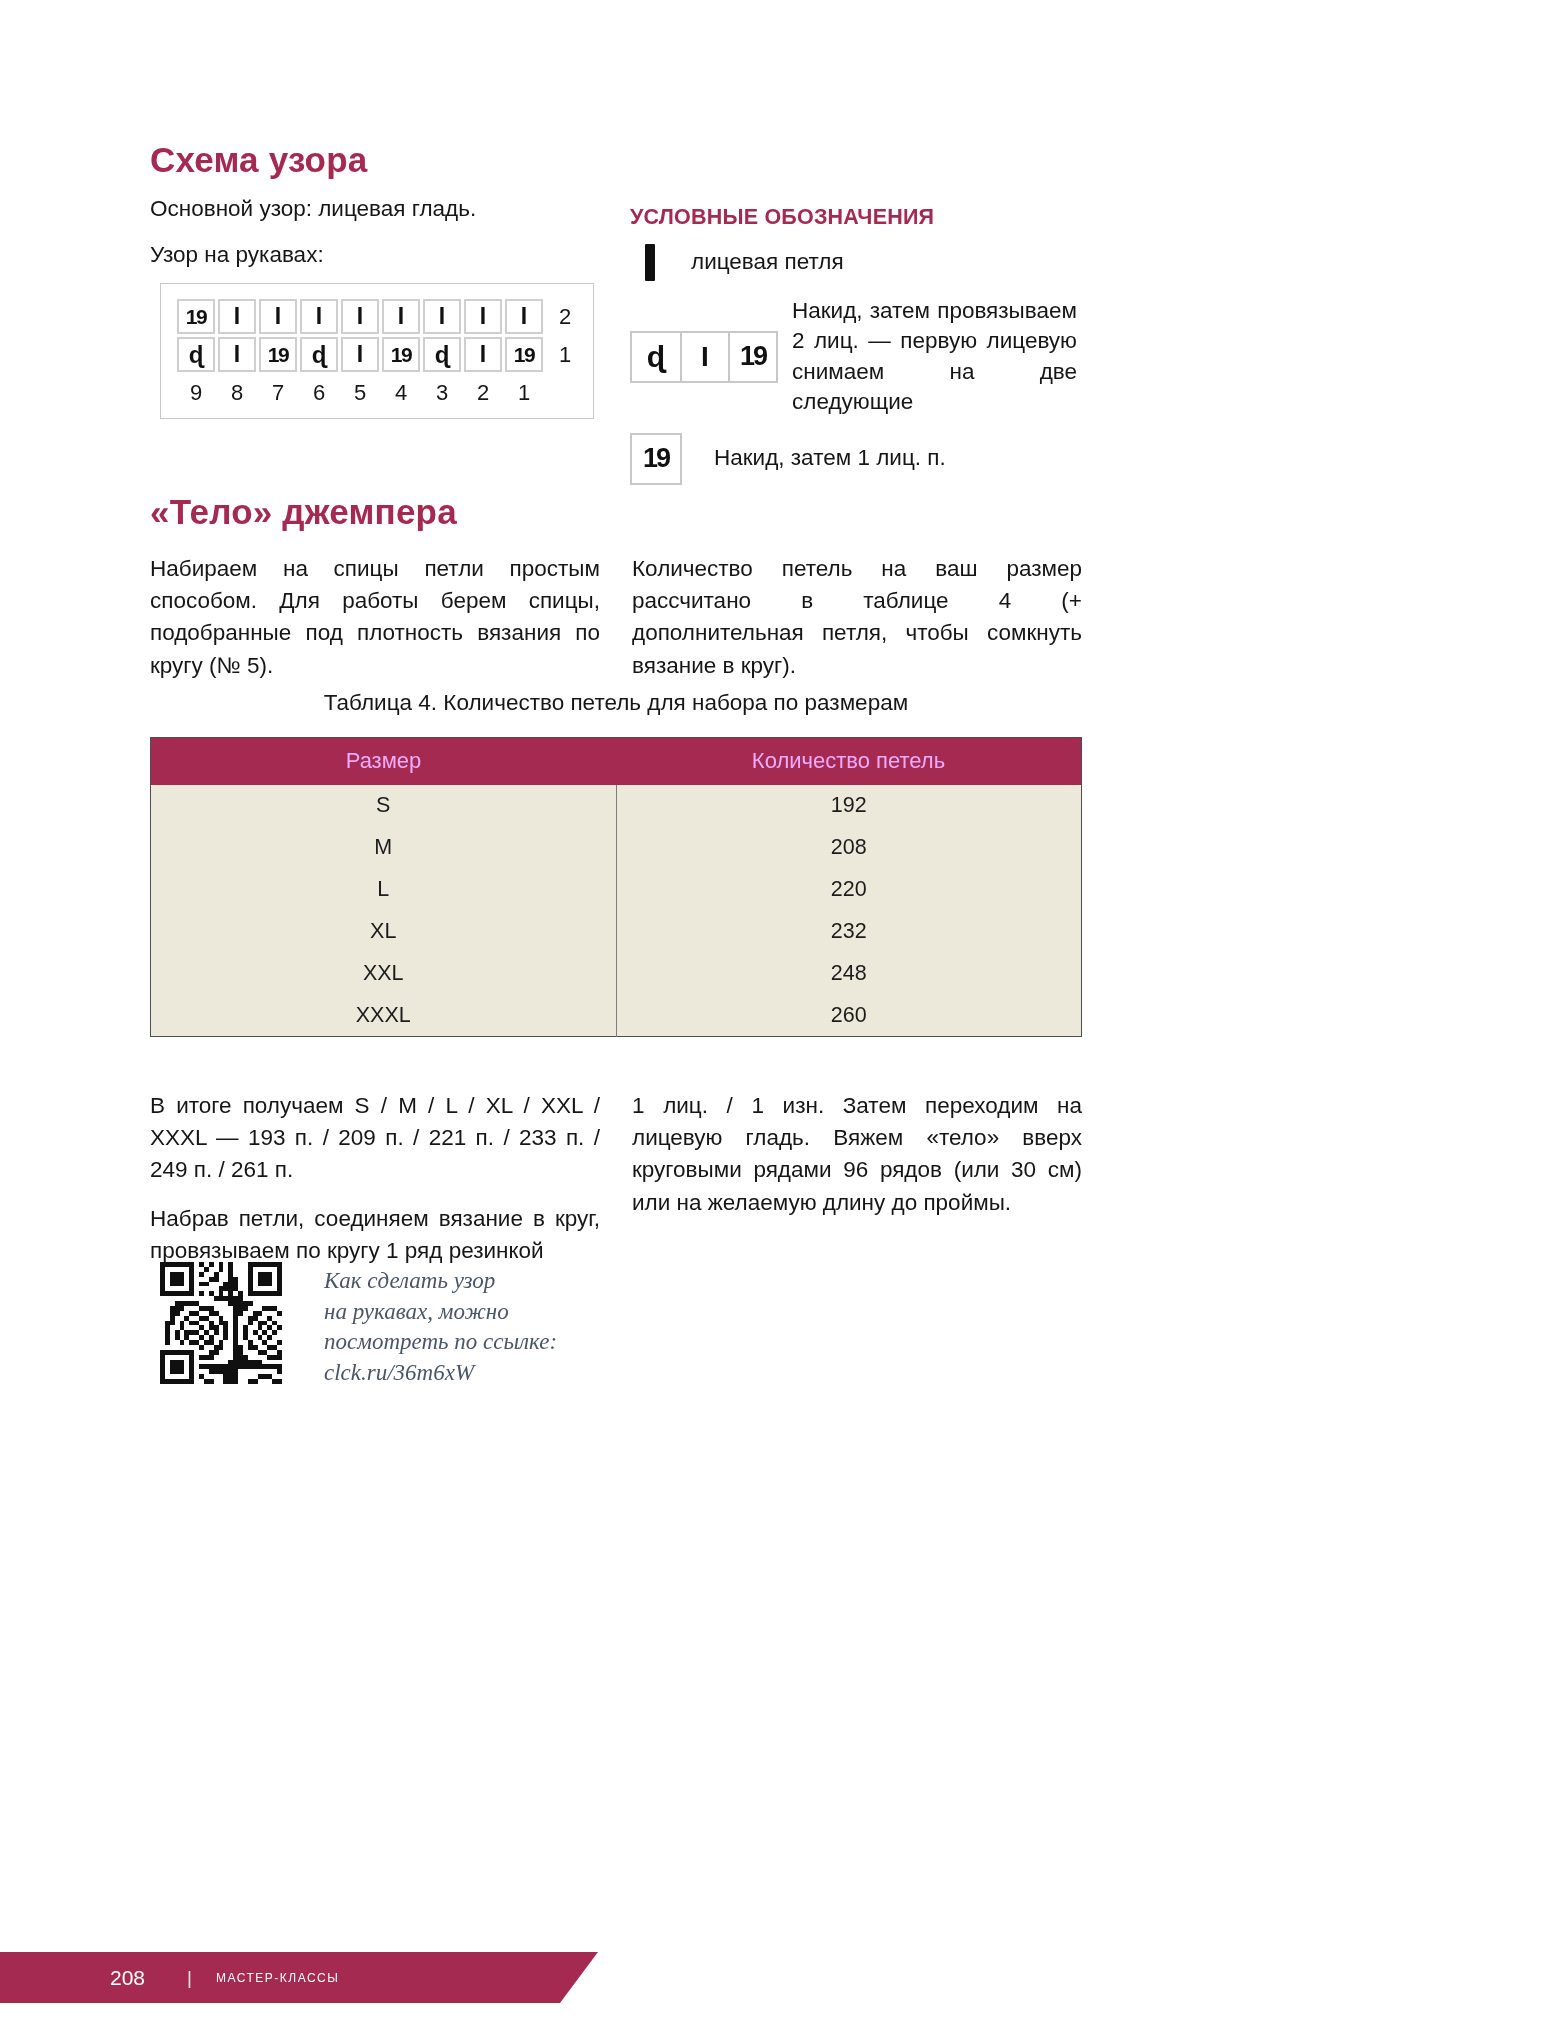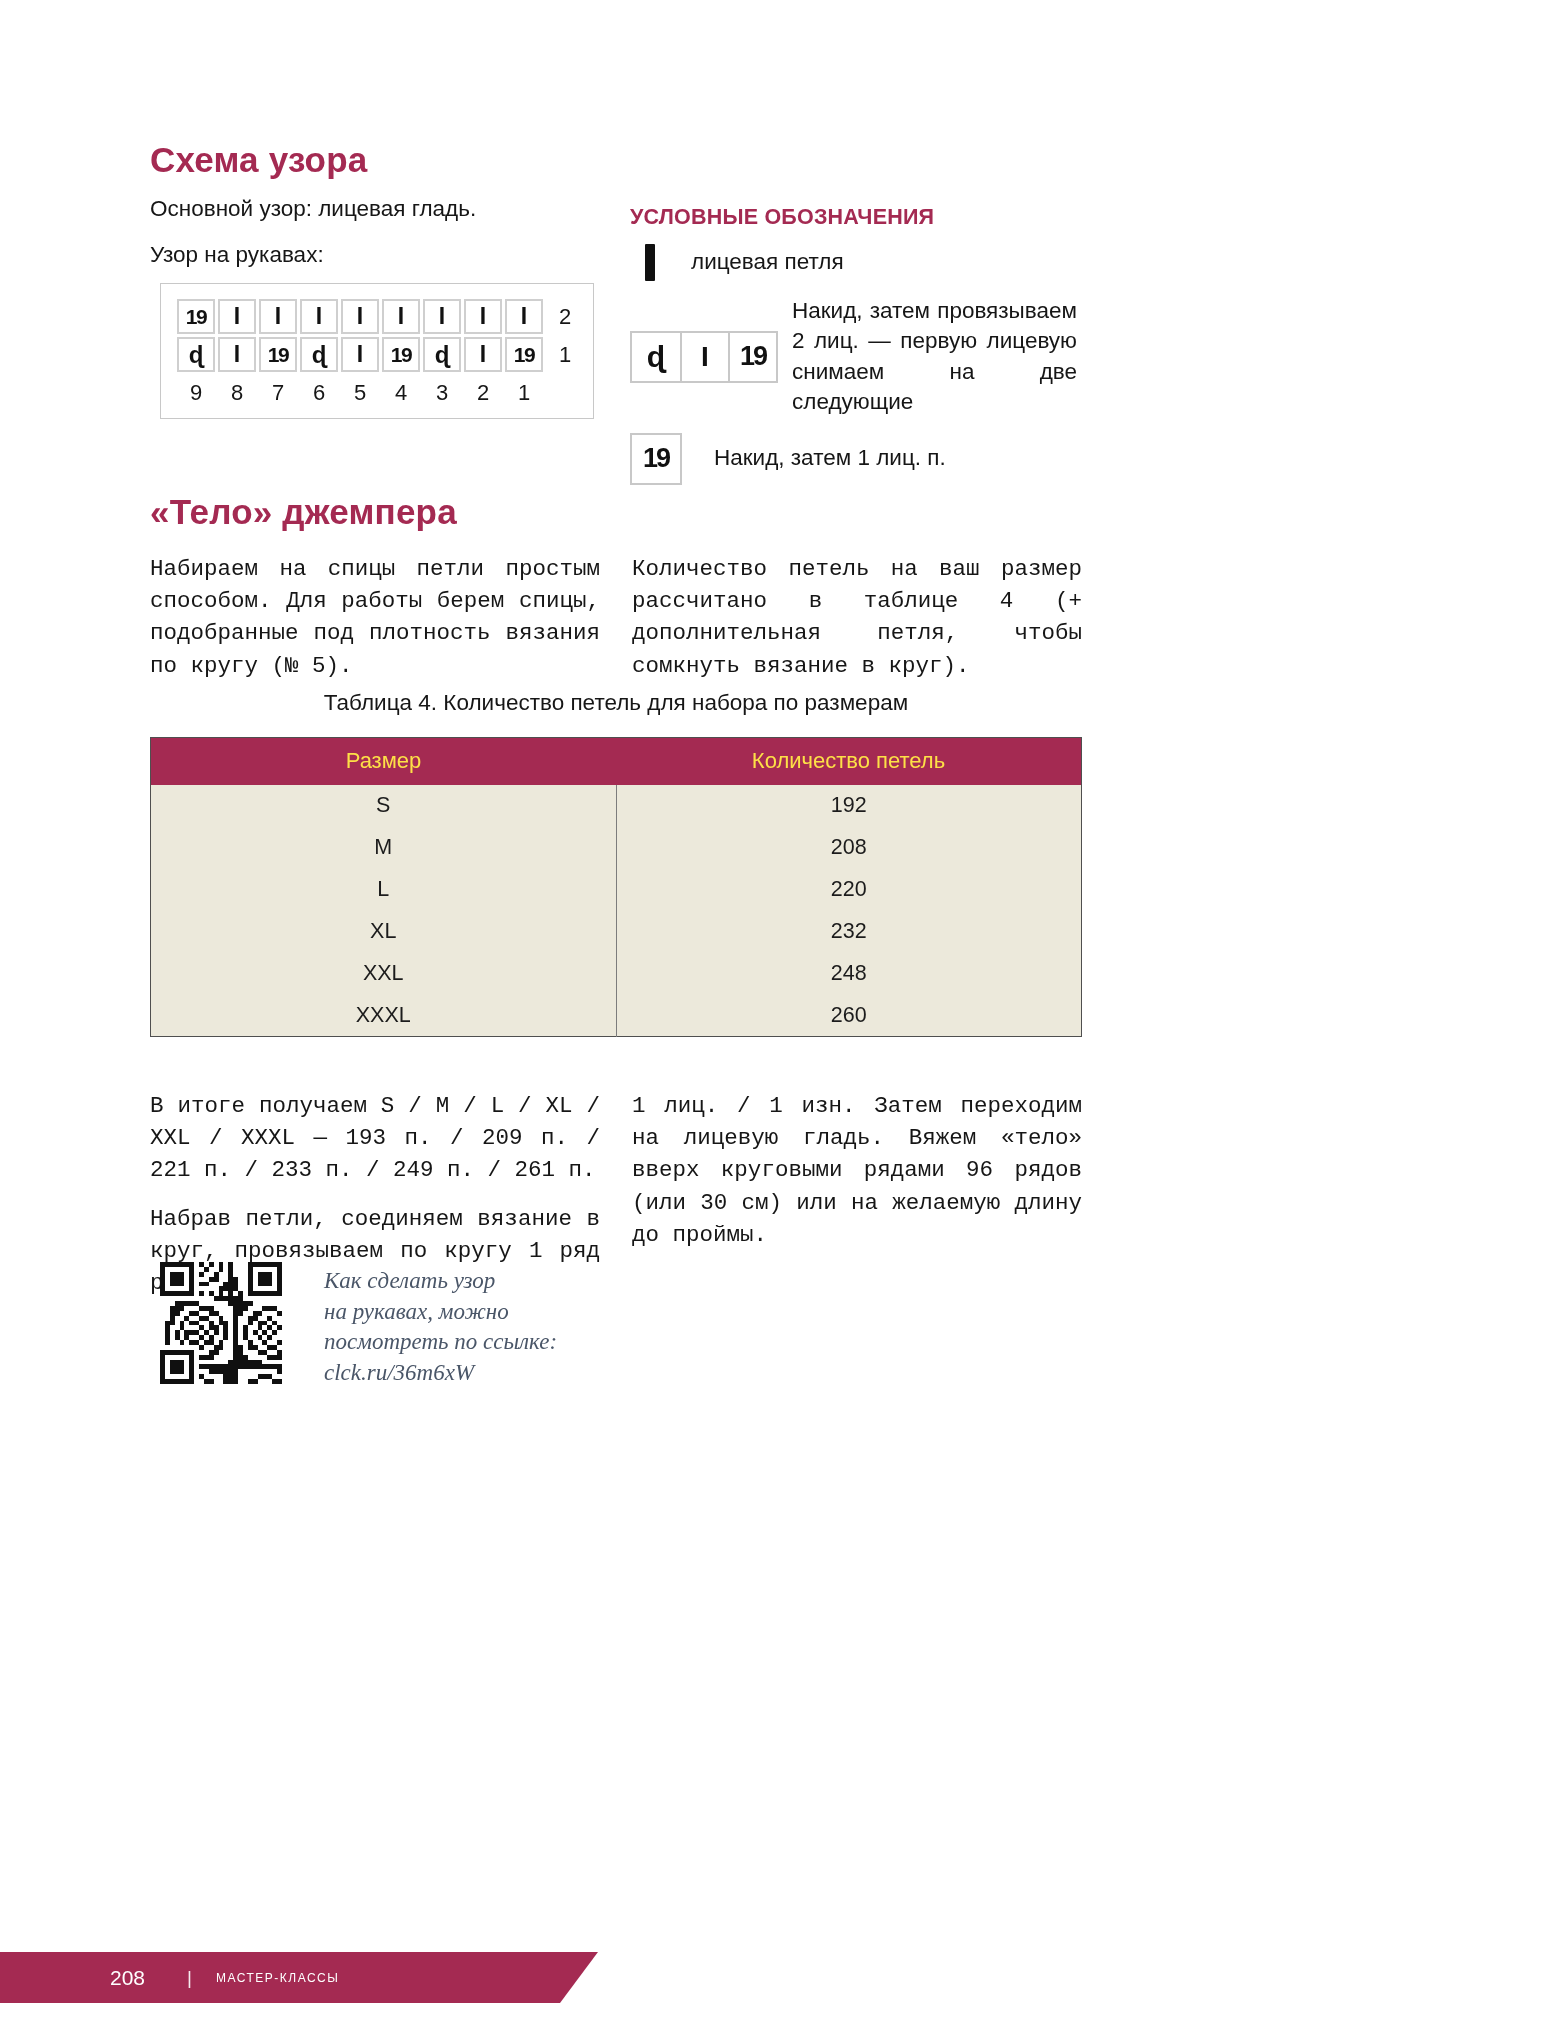"Набираем на спицы петли простым" .col { font-family: Liberation Mono, monospace -> none }
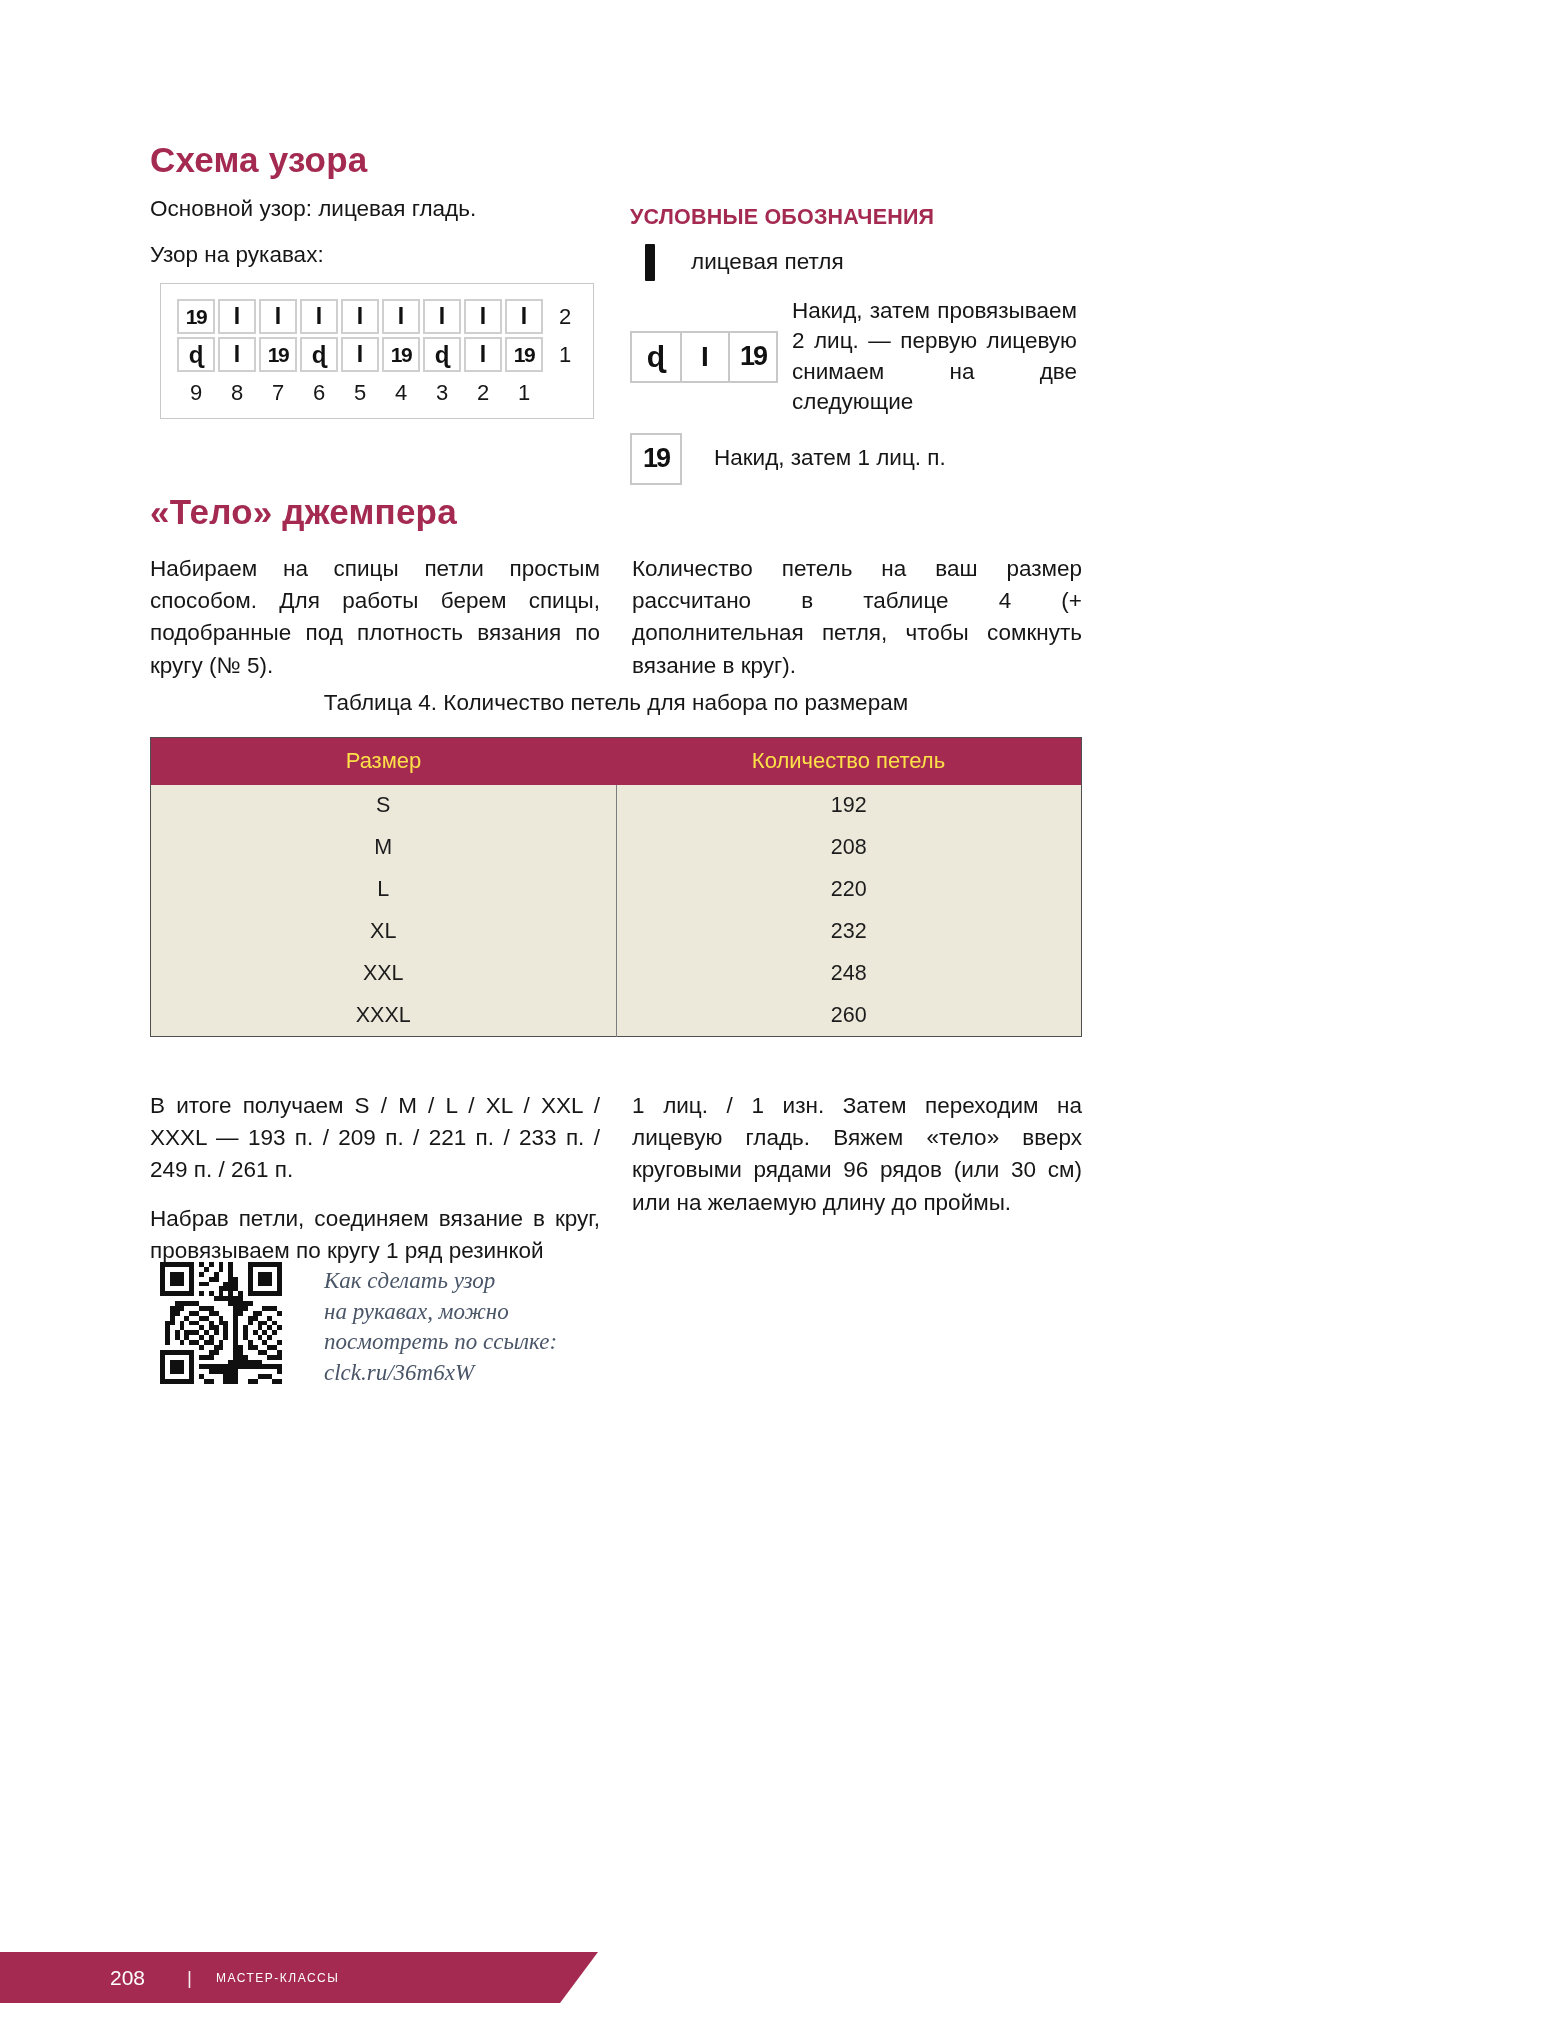"Размер" .size-table th { color: #fde047 -> #f0abfc }
